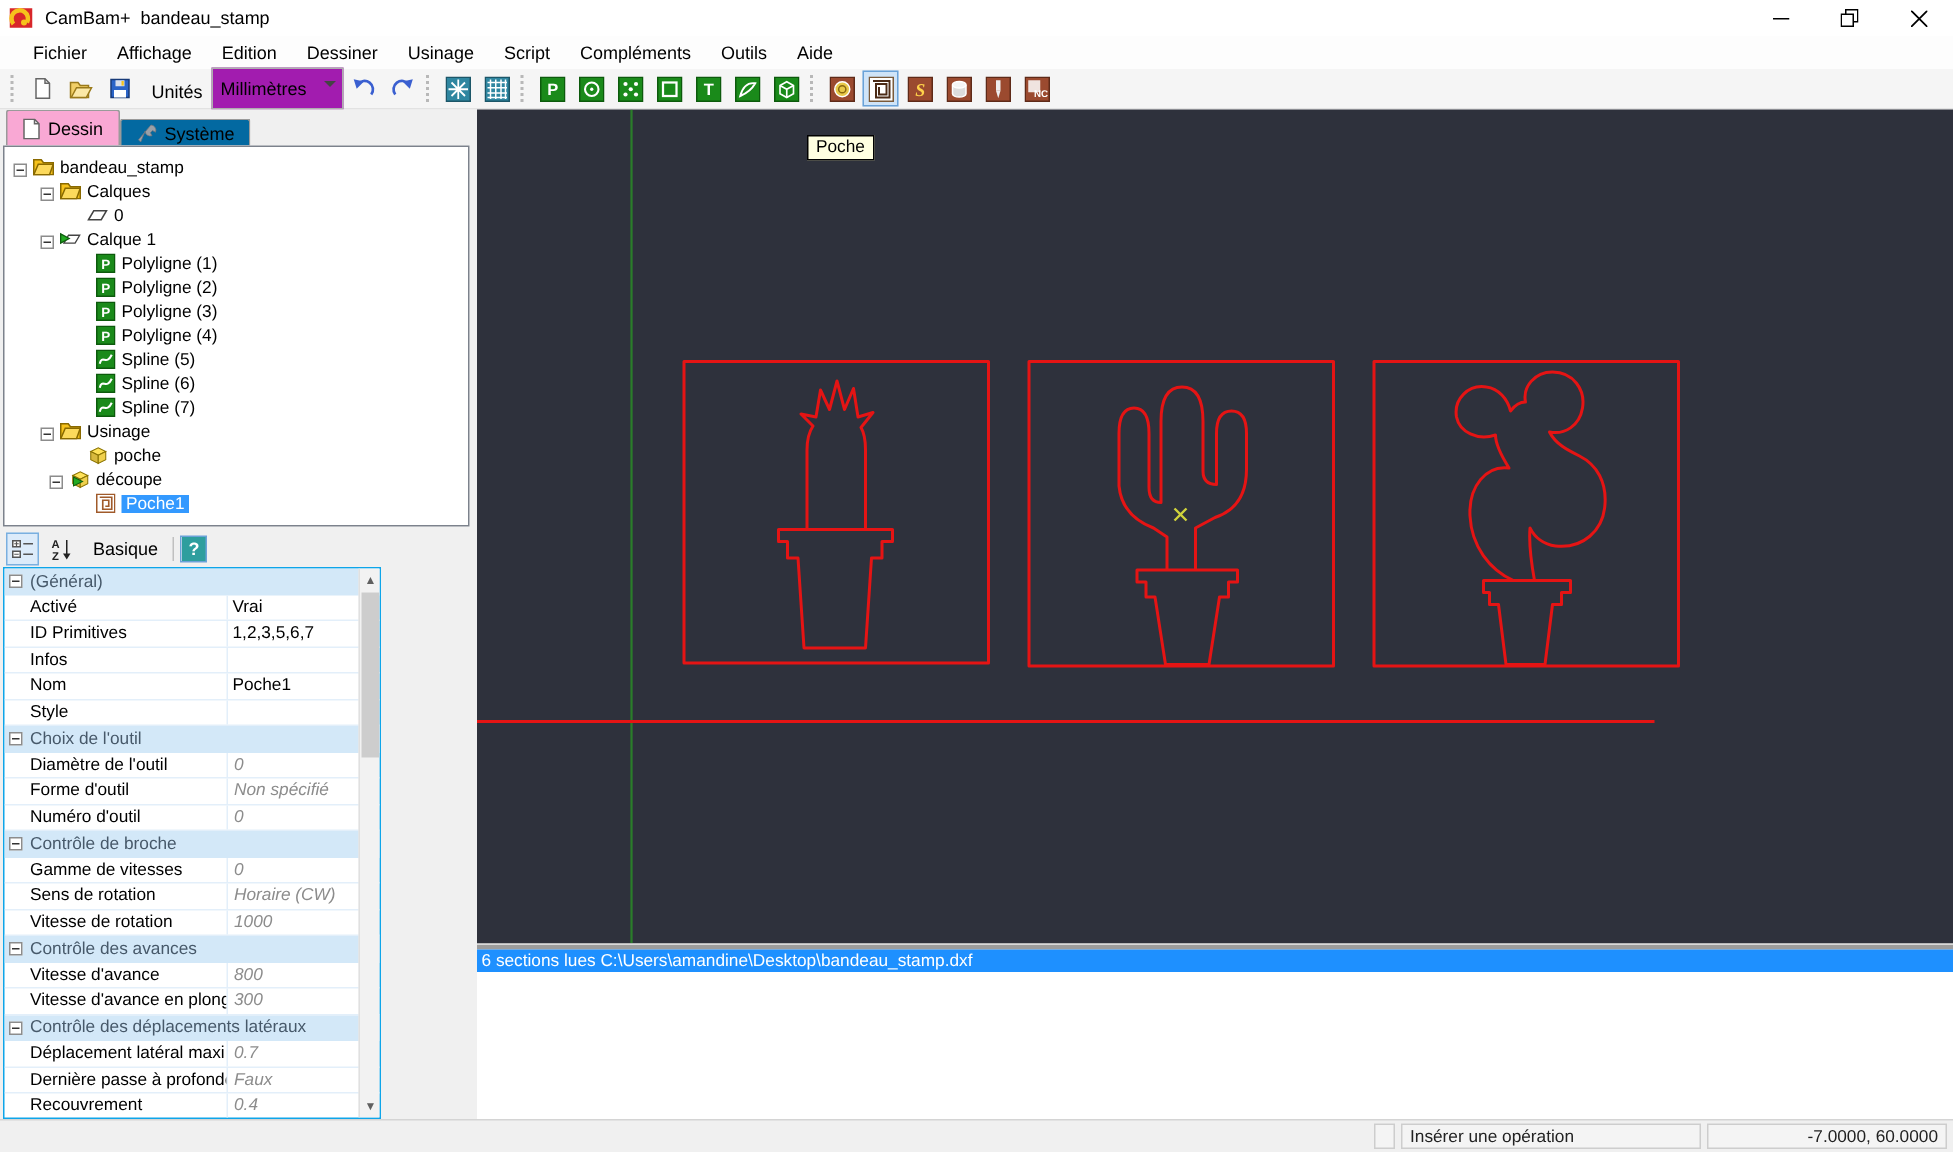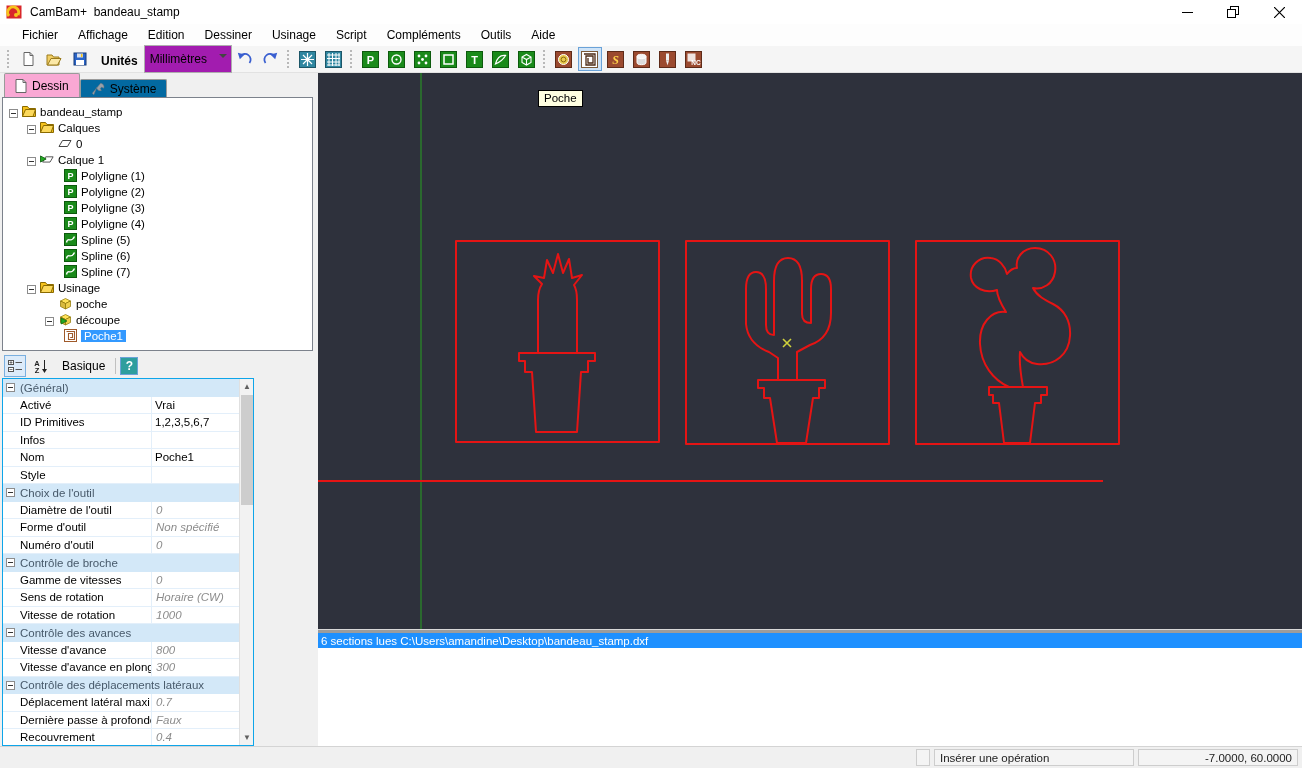"Unités" .tlabel { font-weight: bold -> normal }
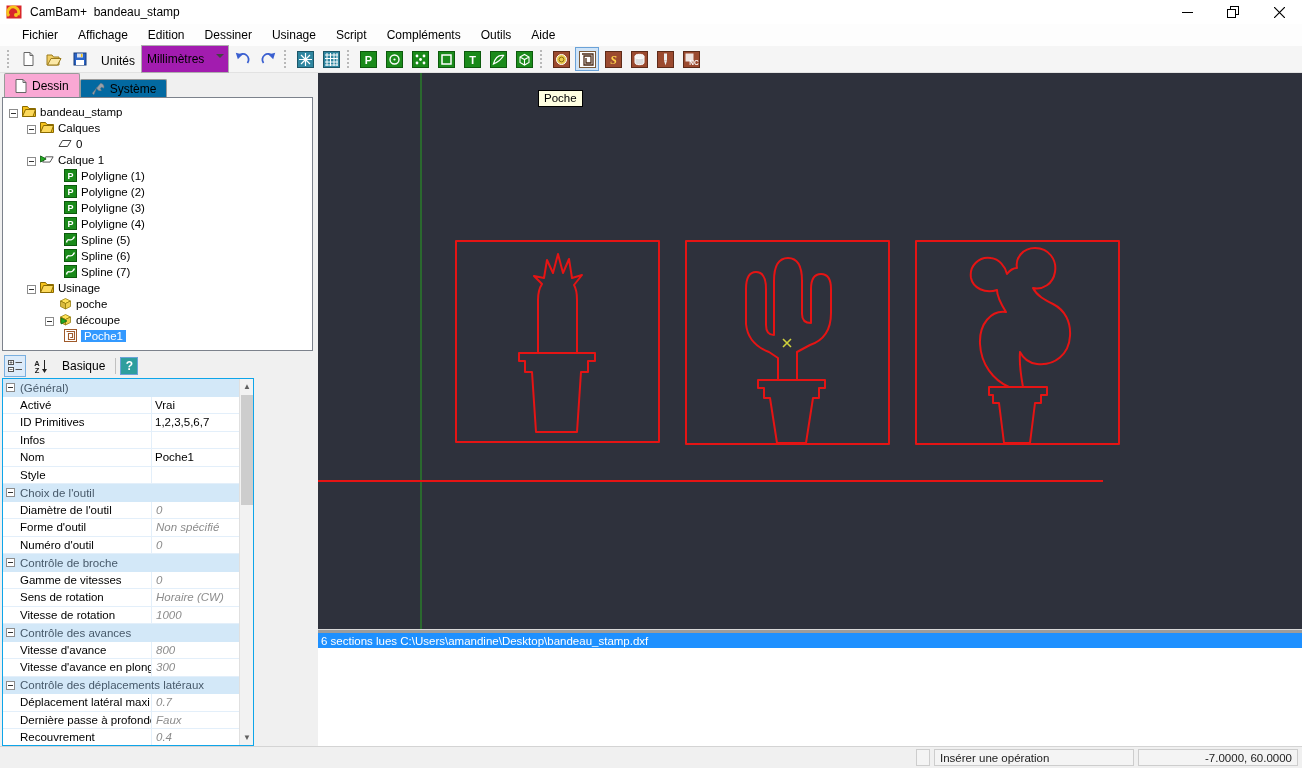"découpe" div.trow { padding-left: 42px -> 30px }
